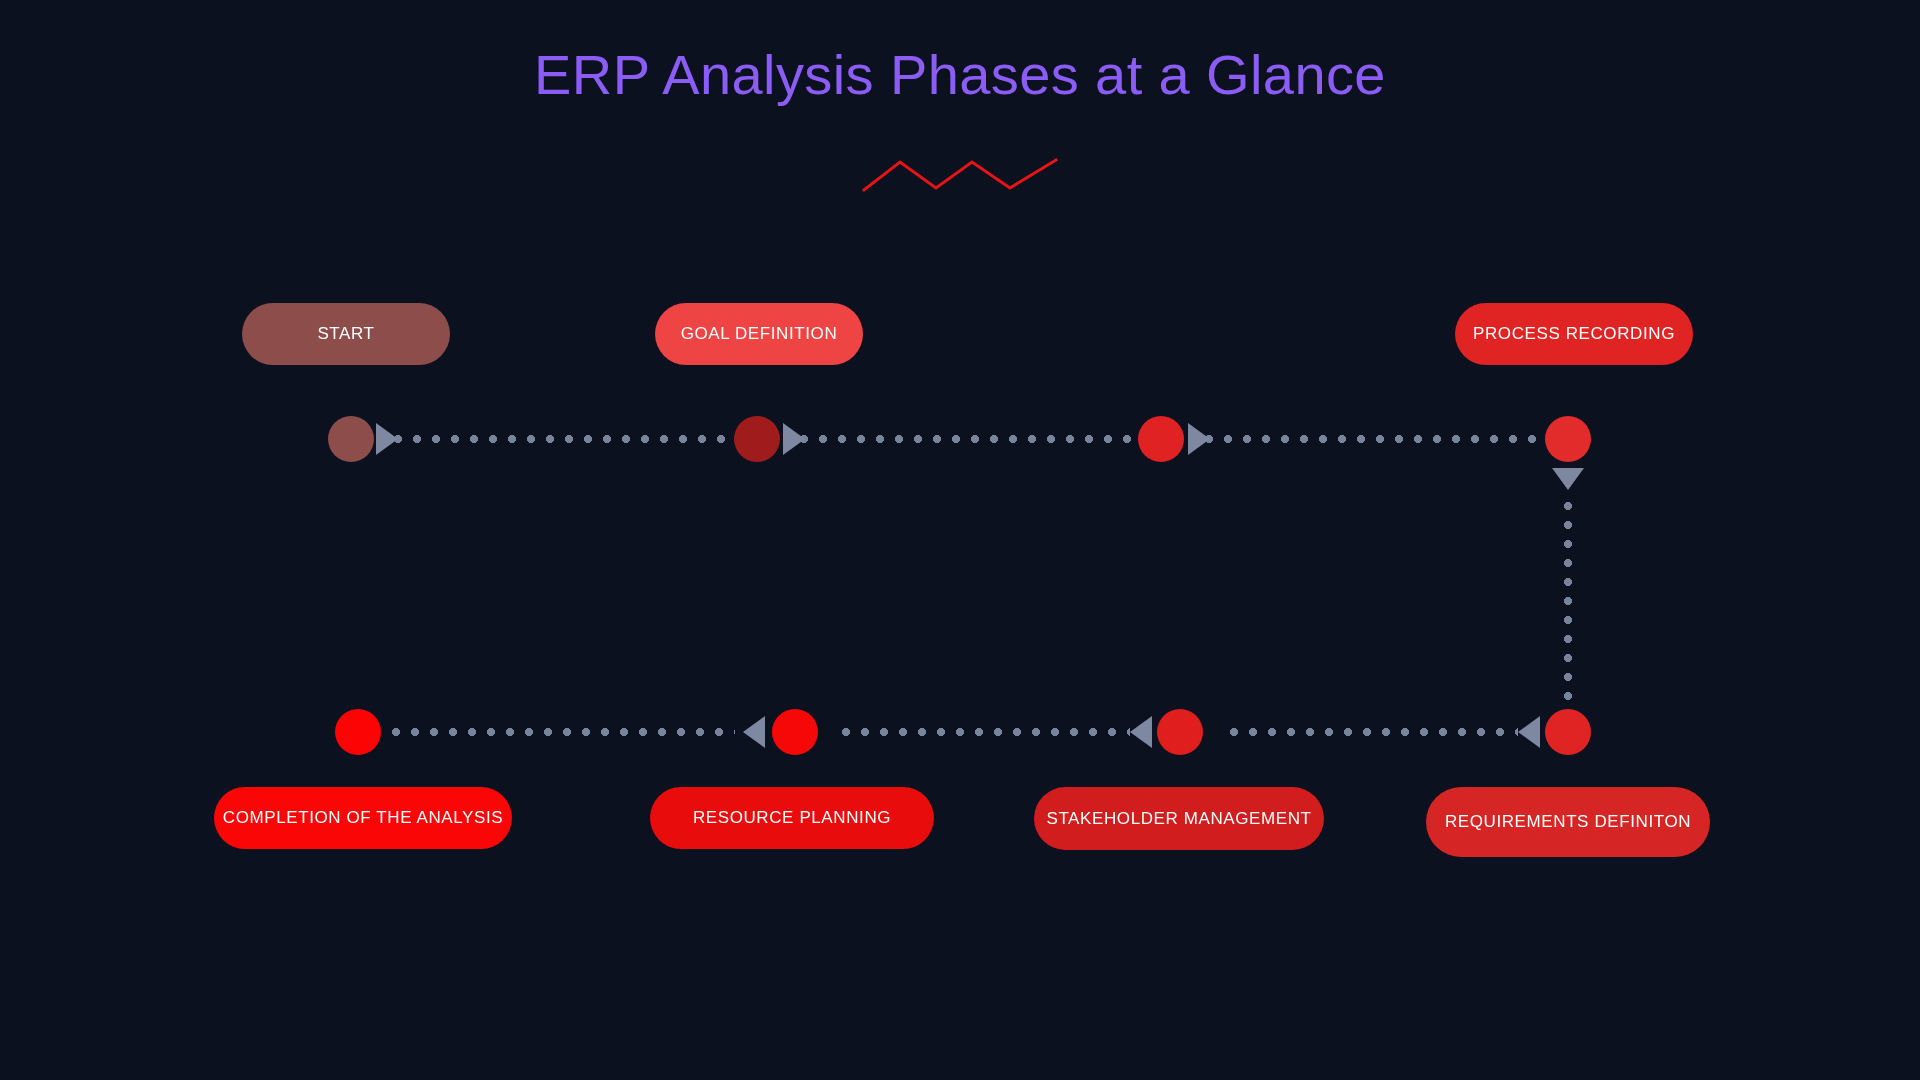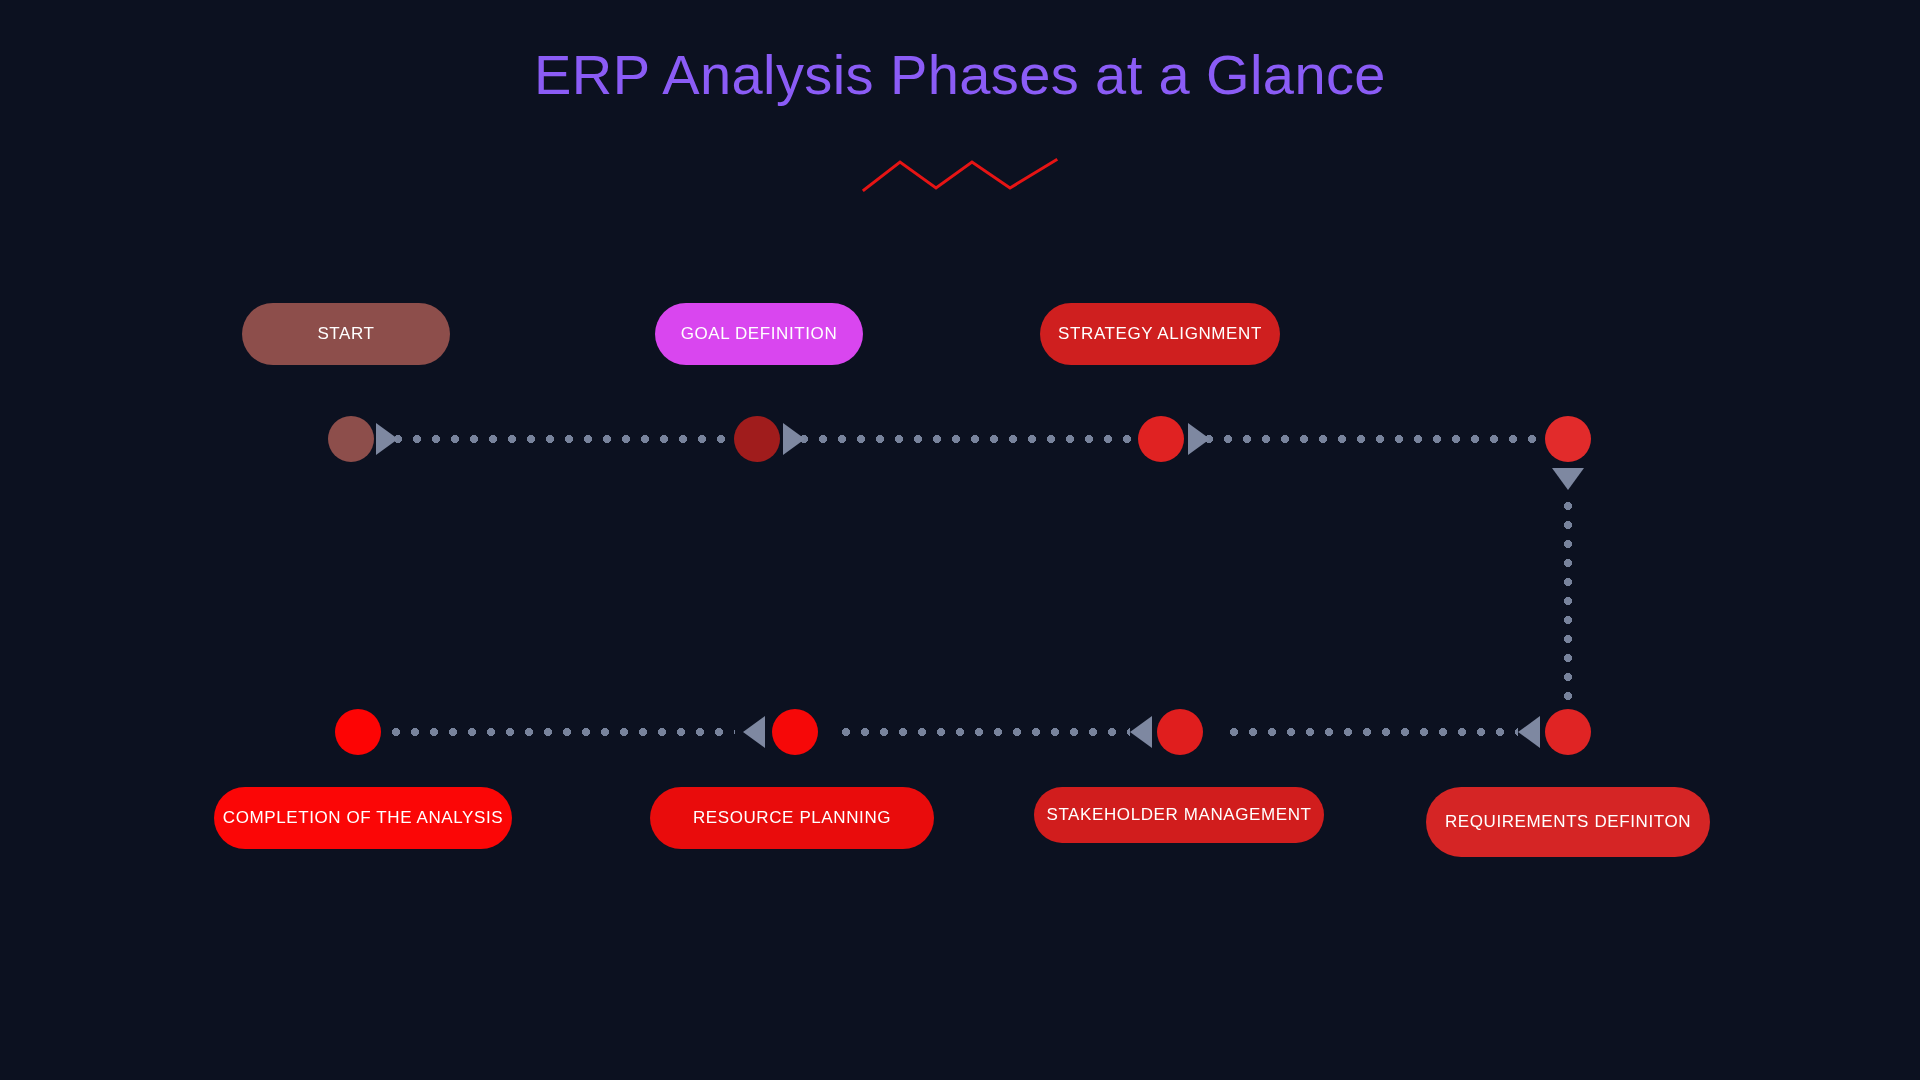"GOAL DEFINITION" div.pill { background: #d946ef -> #ef4444 }
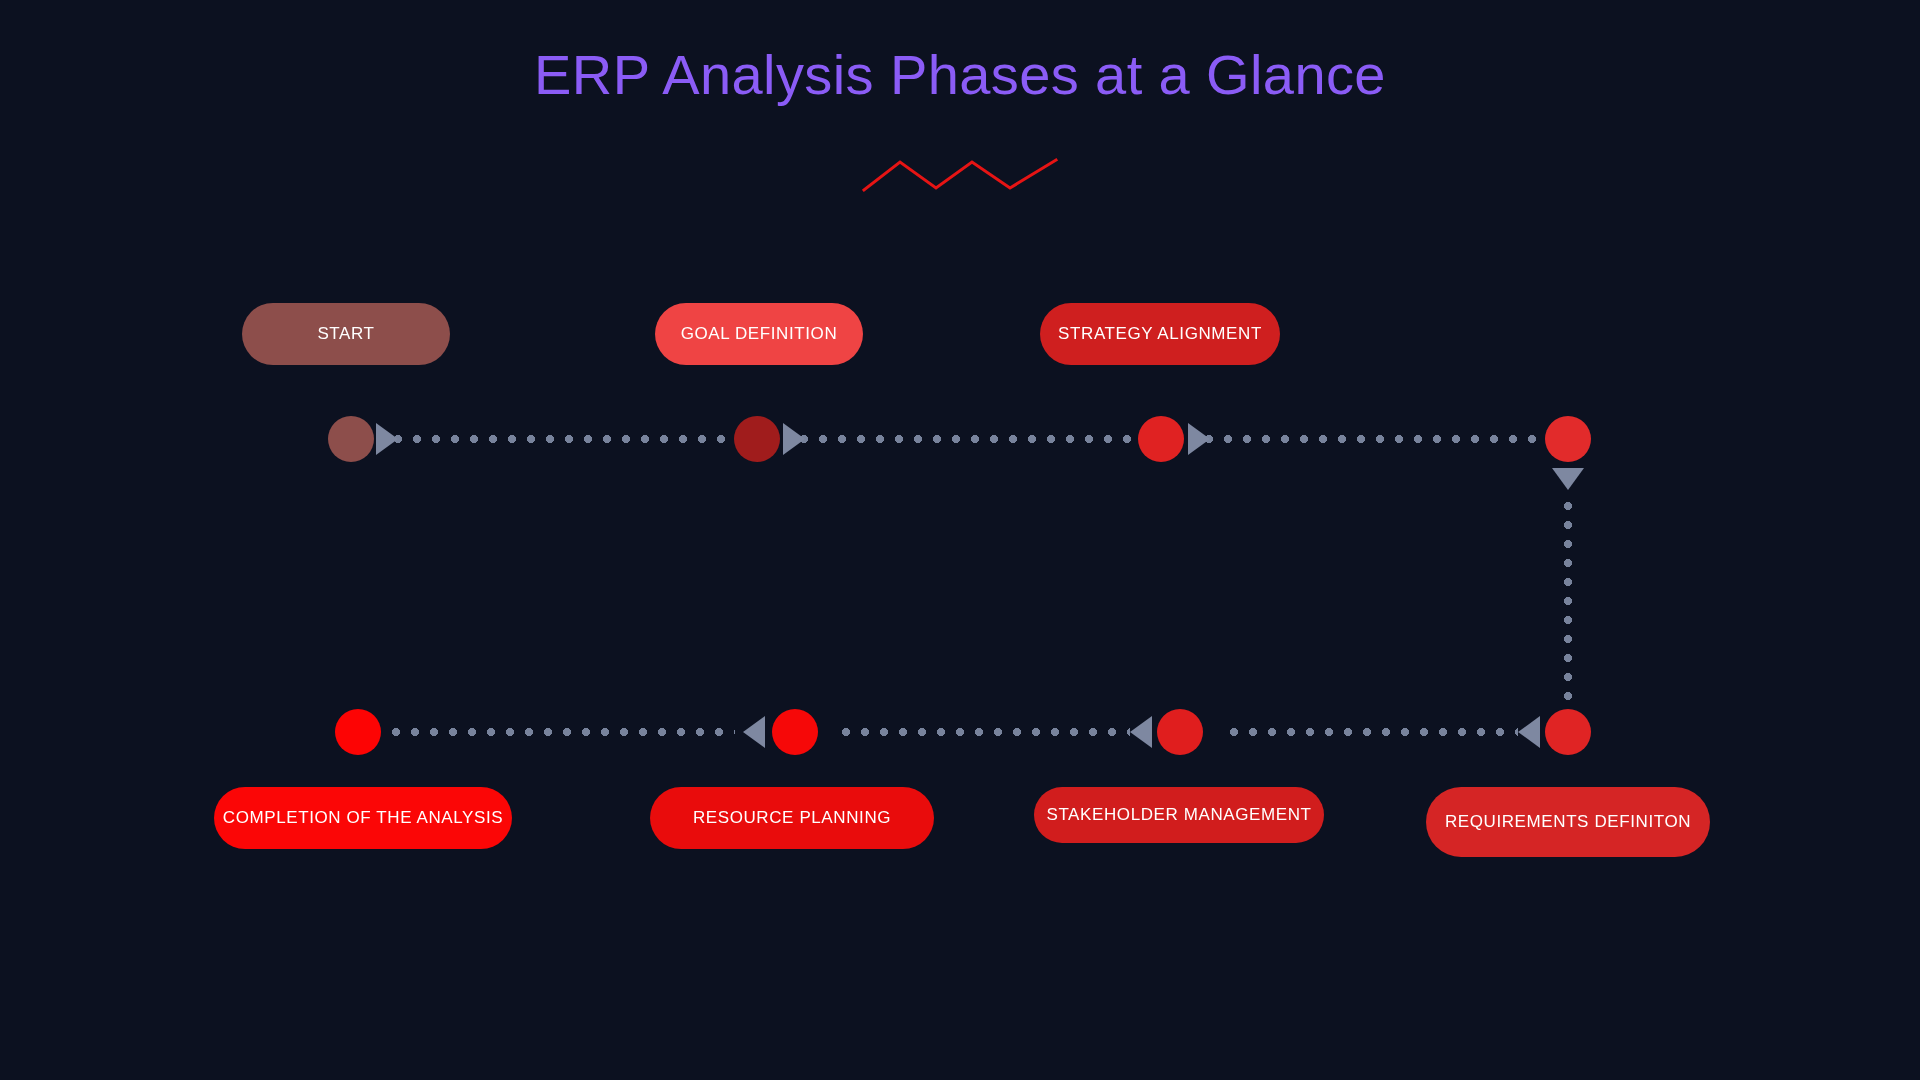"STRATEGY ALIGNMENT" div.pill { html: <div> <span>STRATEGY ALIGNMENT</span> </div> -> none }
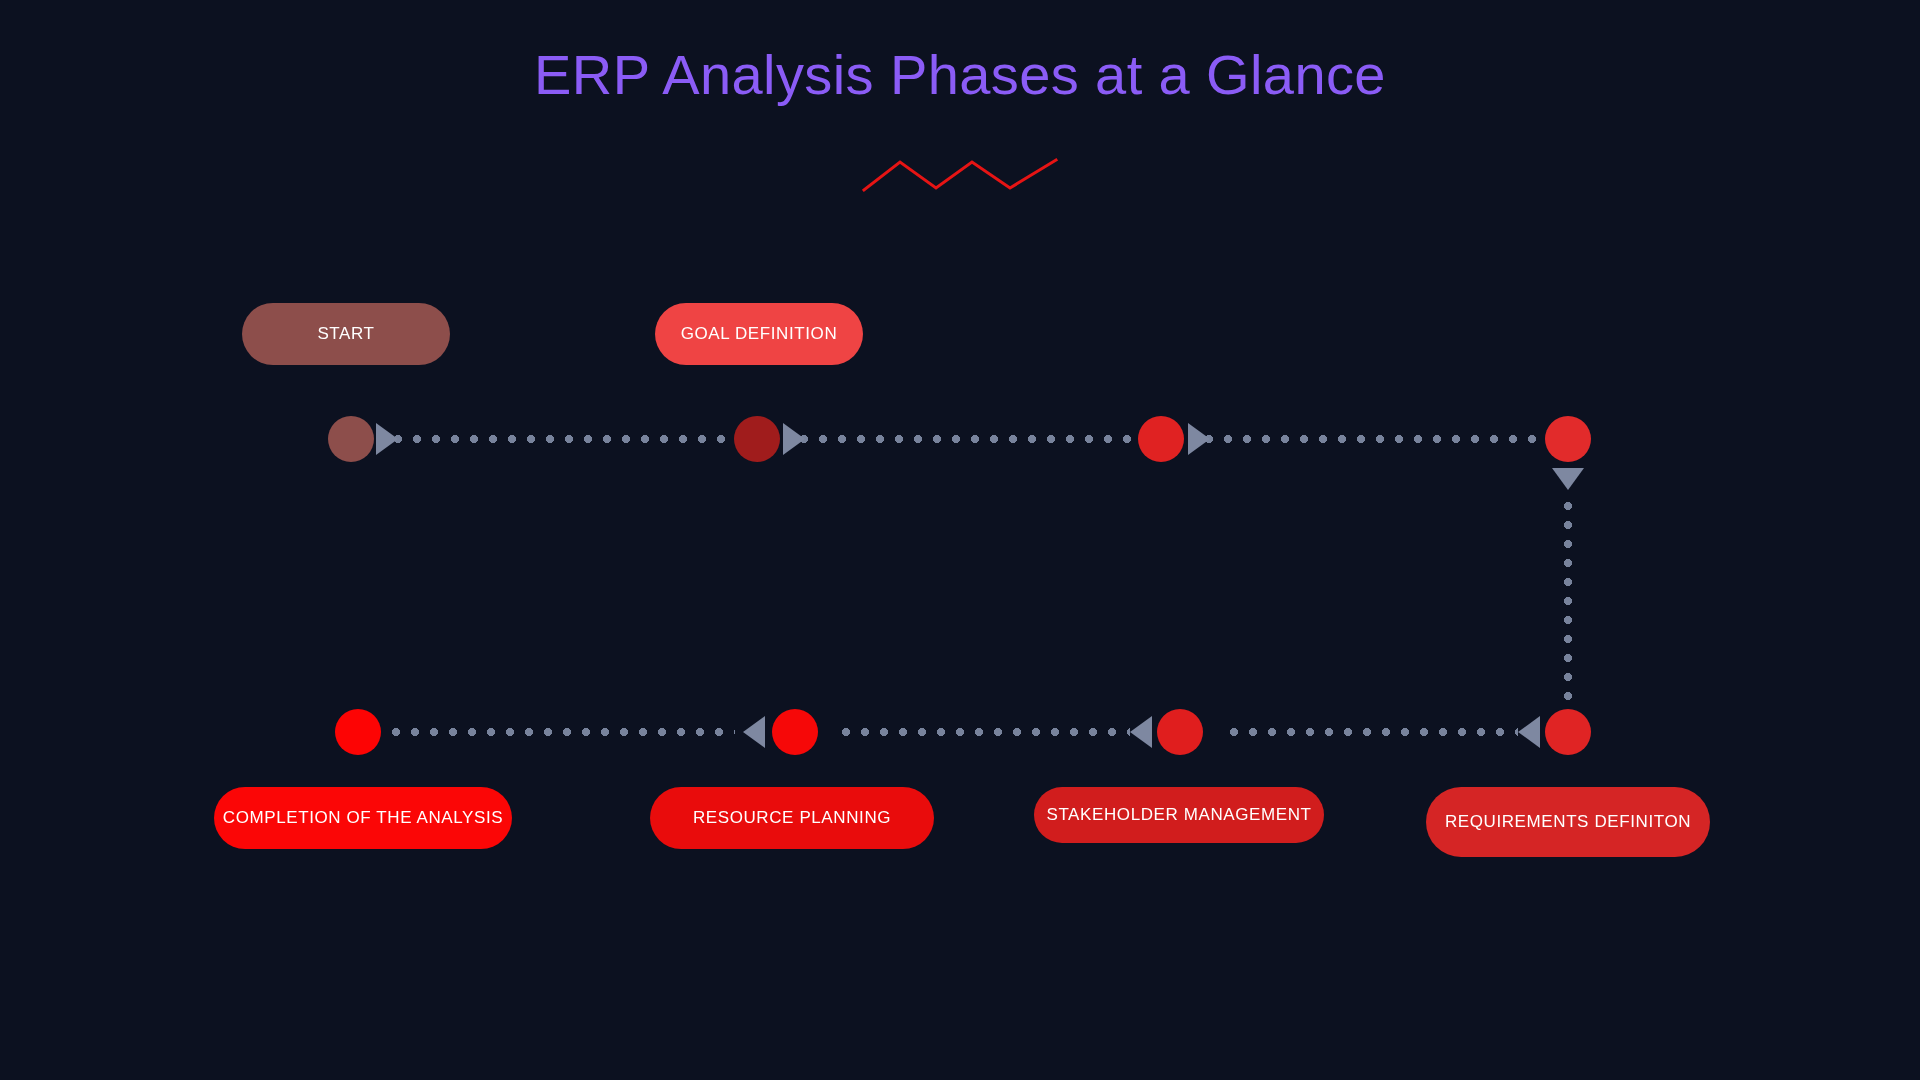"PROCESS RECORDING" div.pill { html: none -> <div> <span>PROCESS RECORDING</span> </div> }
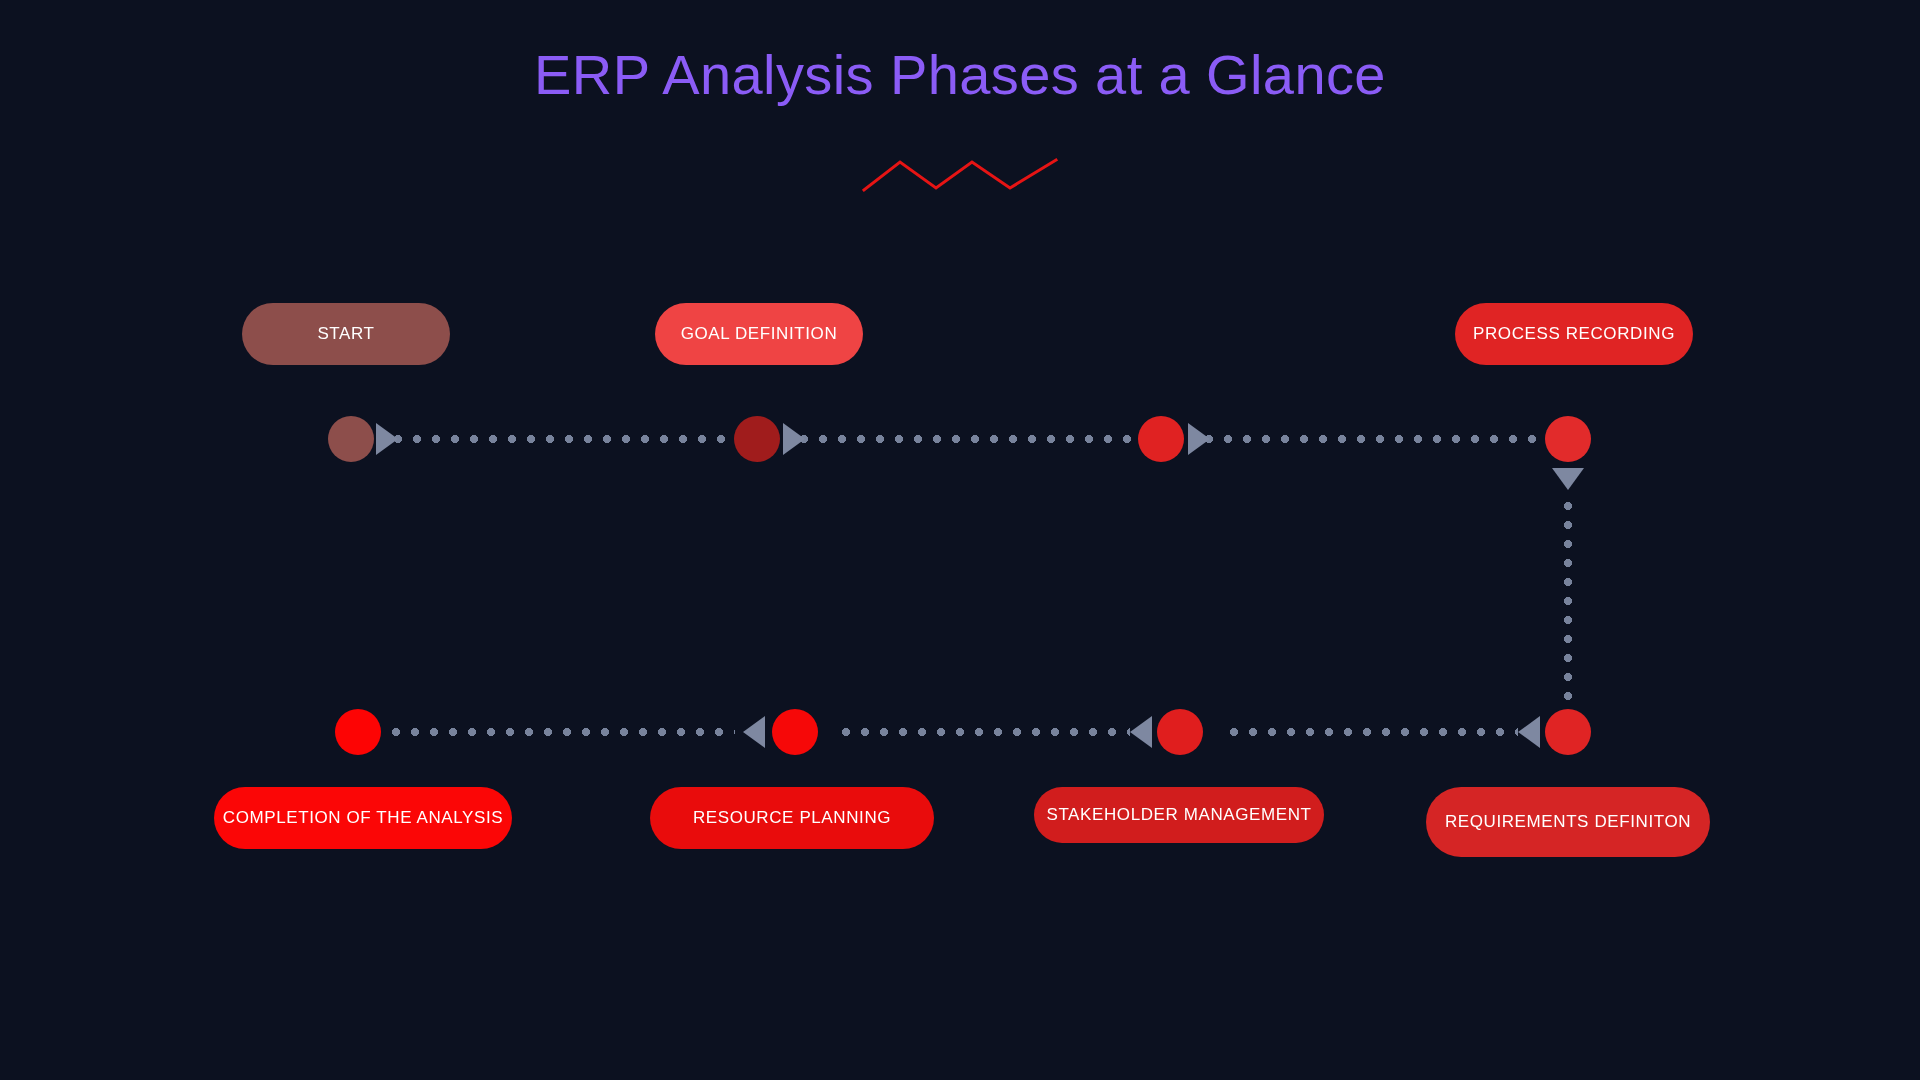"STAKEHOLDER MANAGEMENT" div.pill { height: 56px -> 63px }
